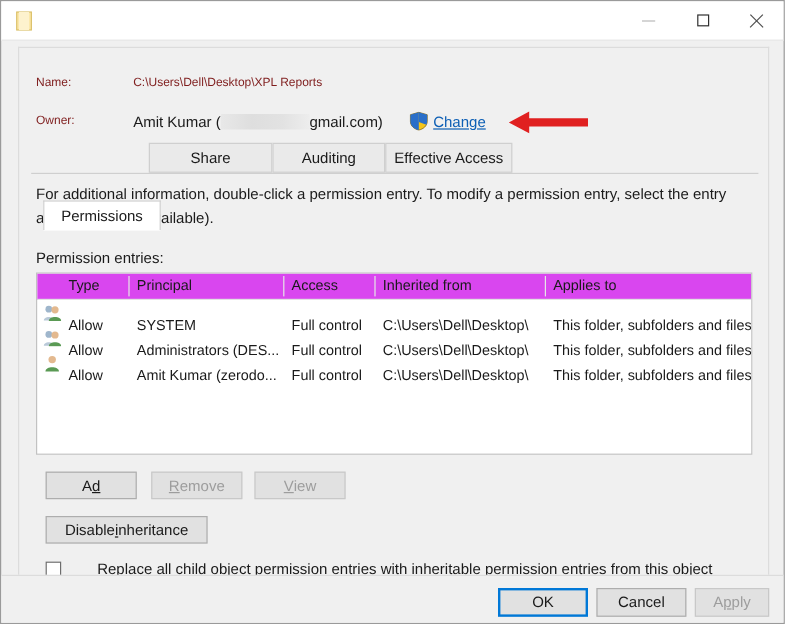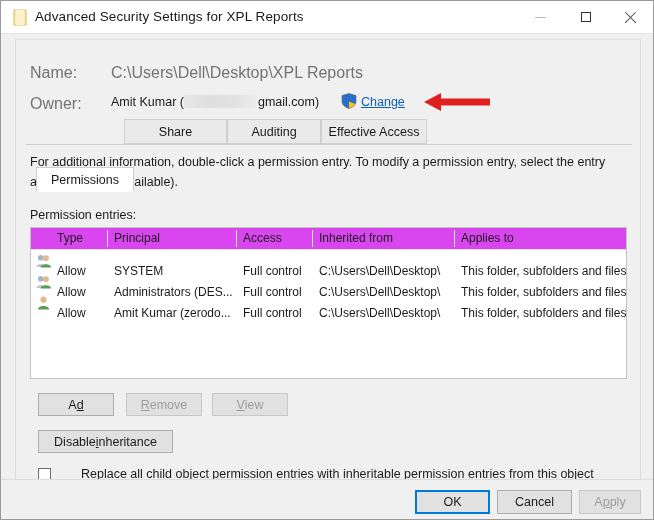"Advanced Security Settings for XPL" div.title-text { html: <div>Advanced Security Settings for XPL Reports</div> -> none }
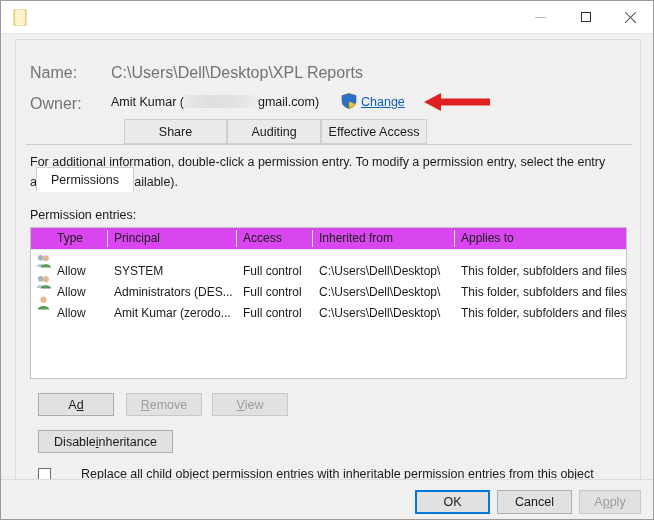"Name:" .hdr-row { color: #737373 -> #7f1d1d; font-size: 16px -> 10px }
